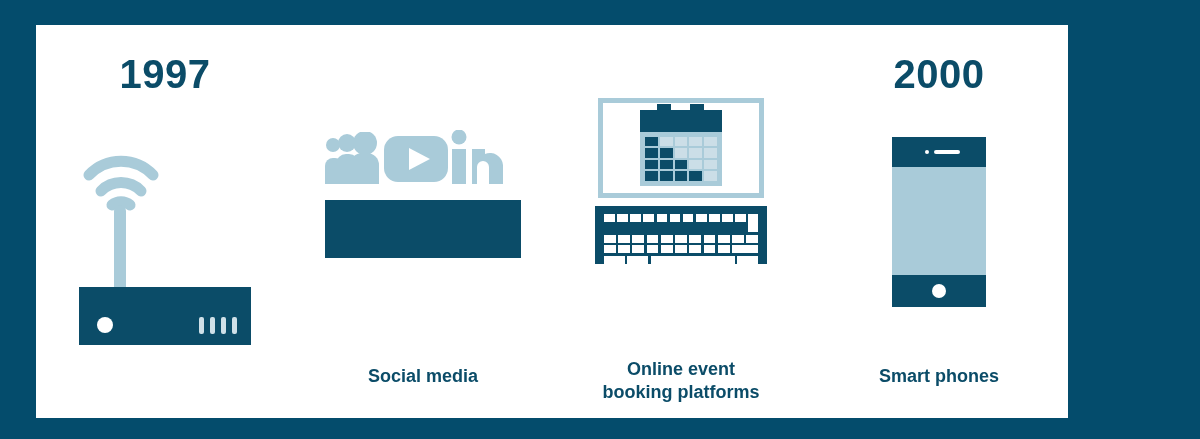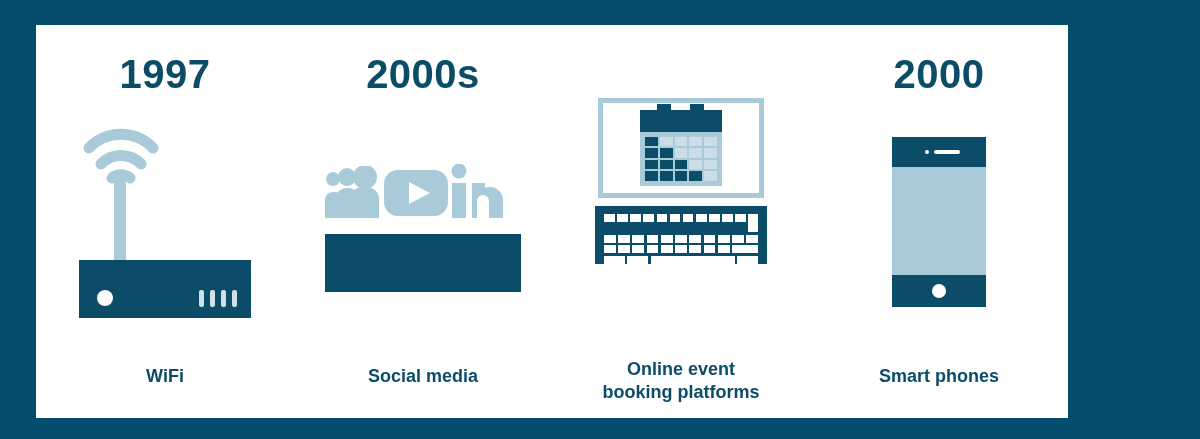"2000s" div.card-year { html: <div>2000s</div> -> none }
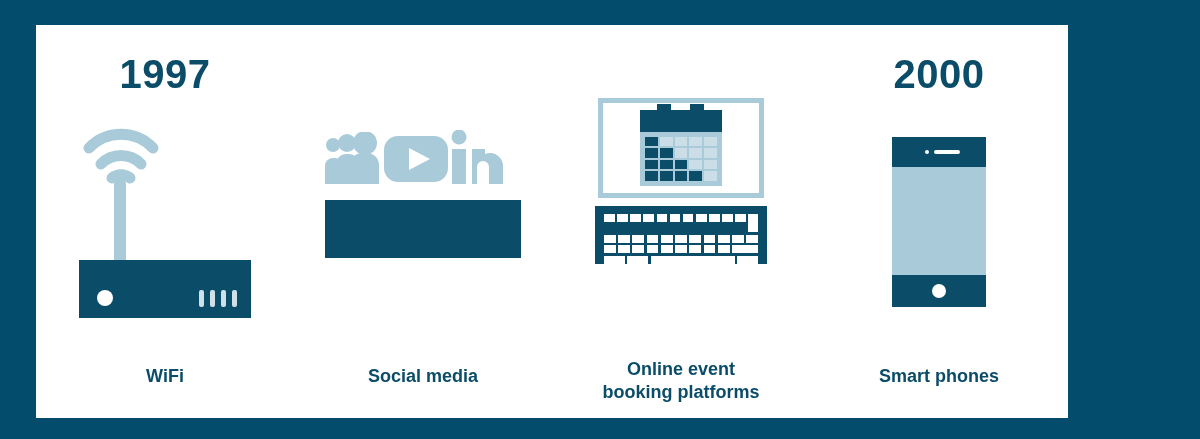"WiFi" div.card-caption { html: <div>WiFi</div> -> none }
